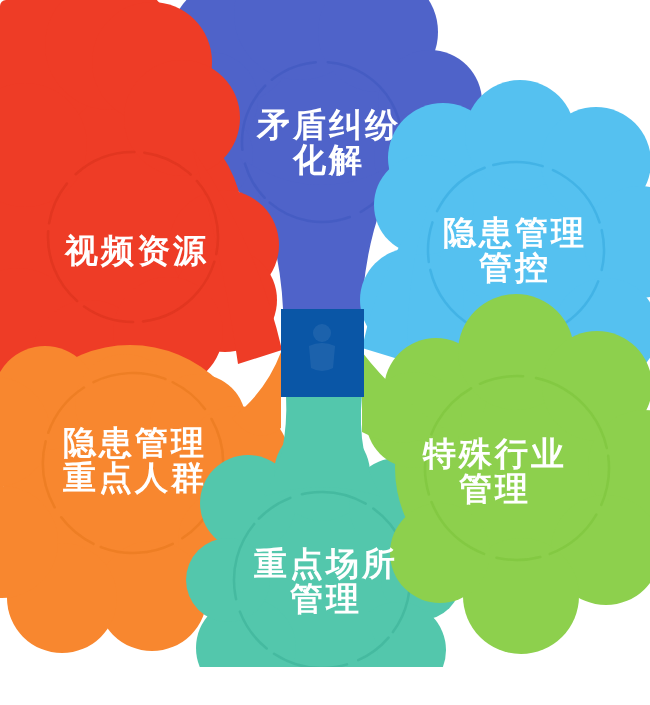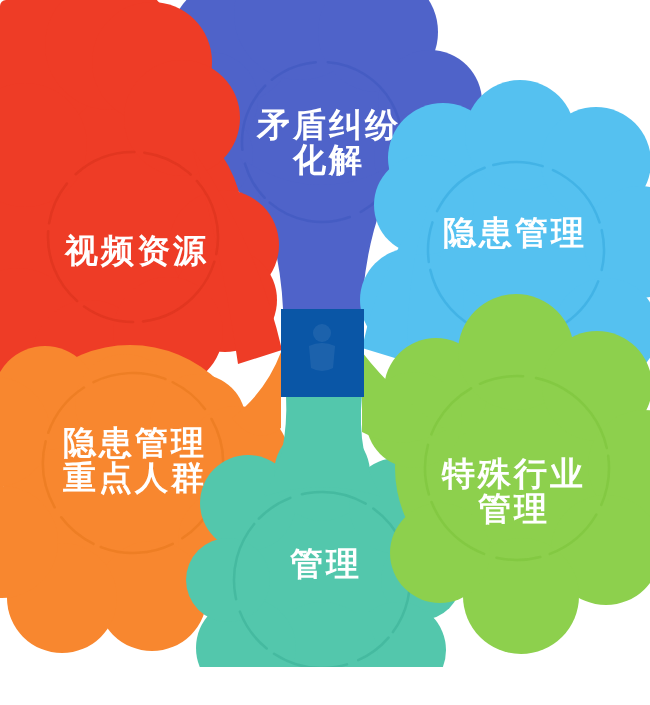"管控" span { html: none -> <span>管控</span> }
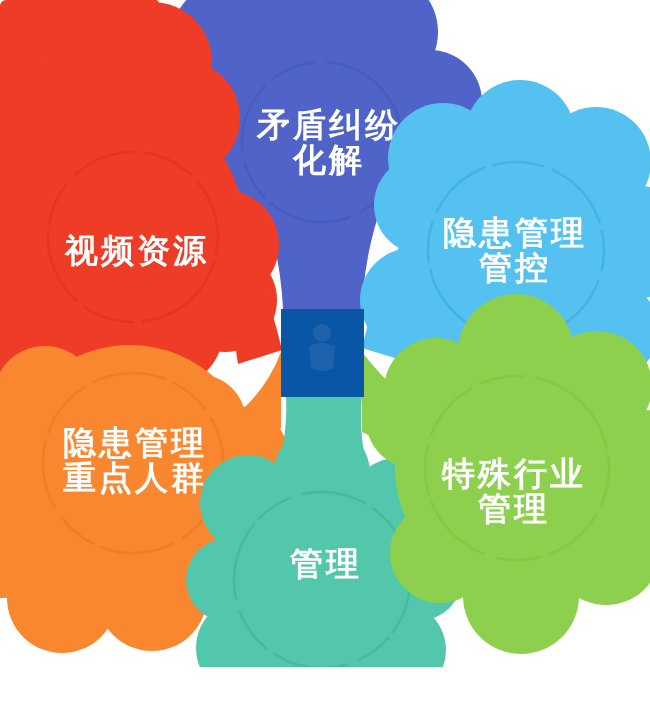"特殊行业" div.petal-label { left: 404px -> 385px; margin-top: 20px -> none }
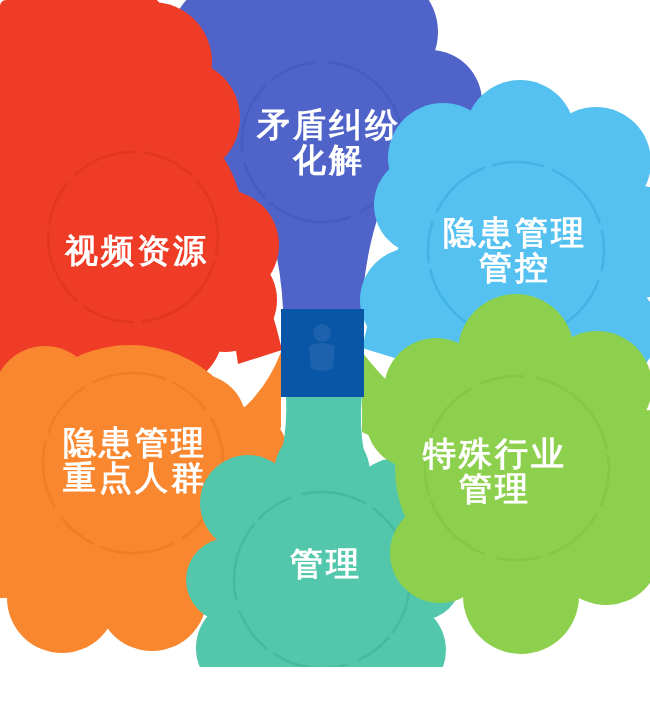"重点场所" span { html: none -> <span>重点场所</span> }
